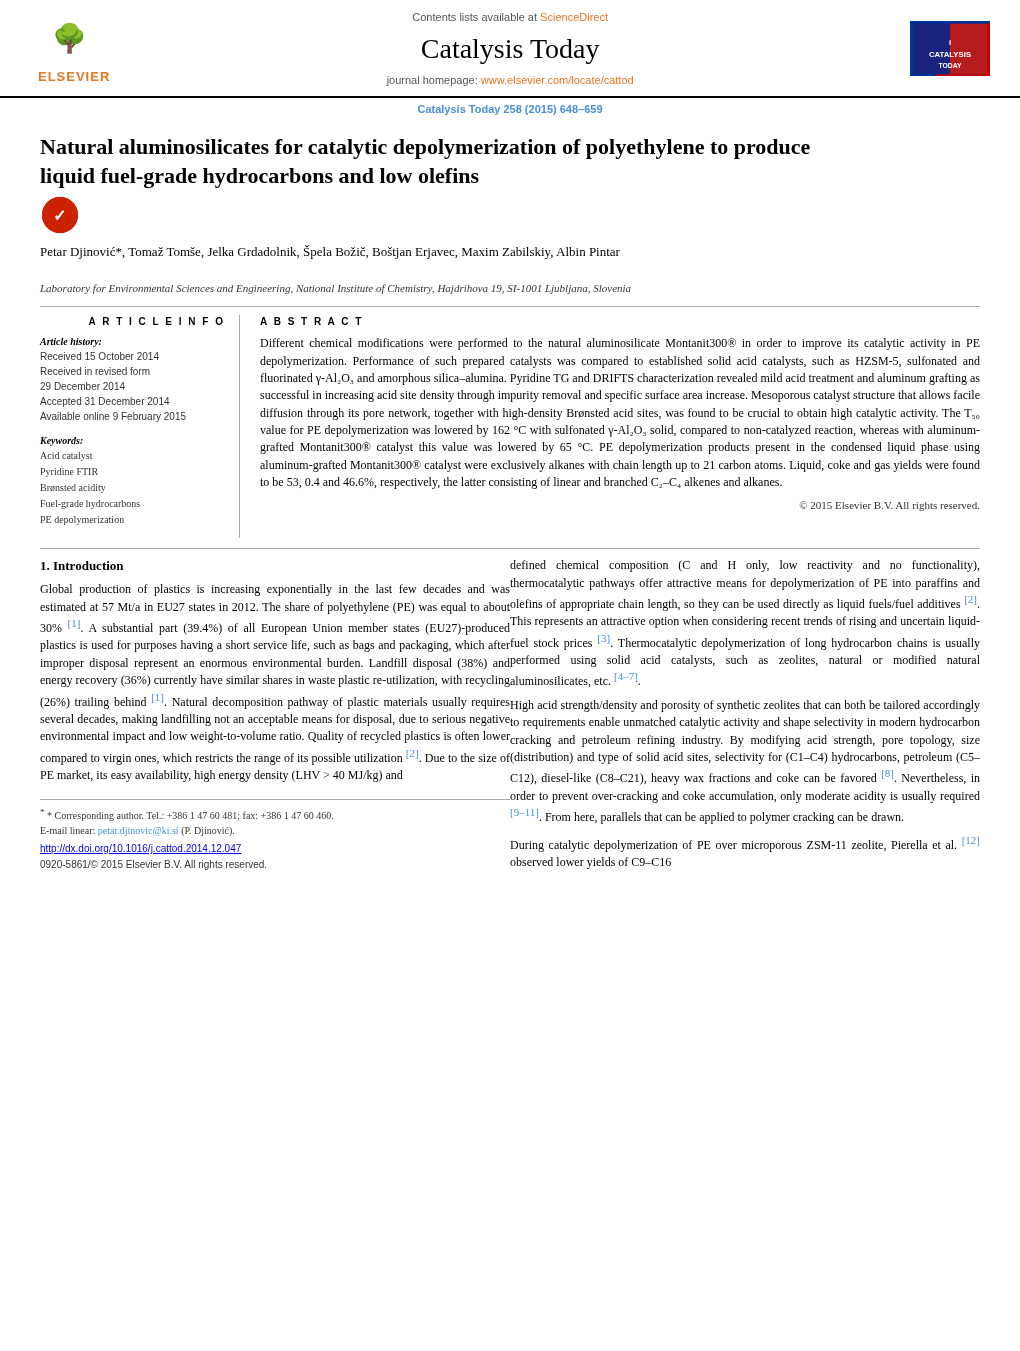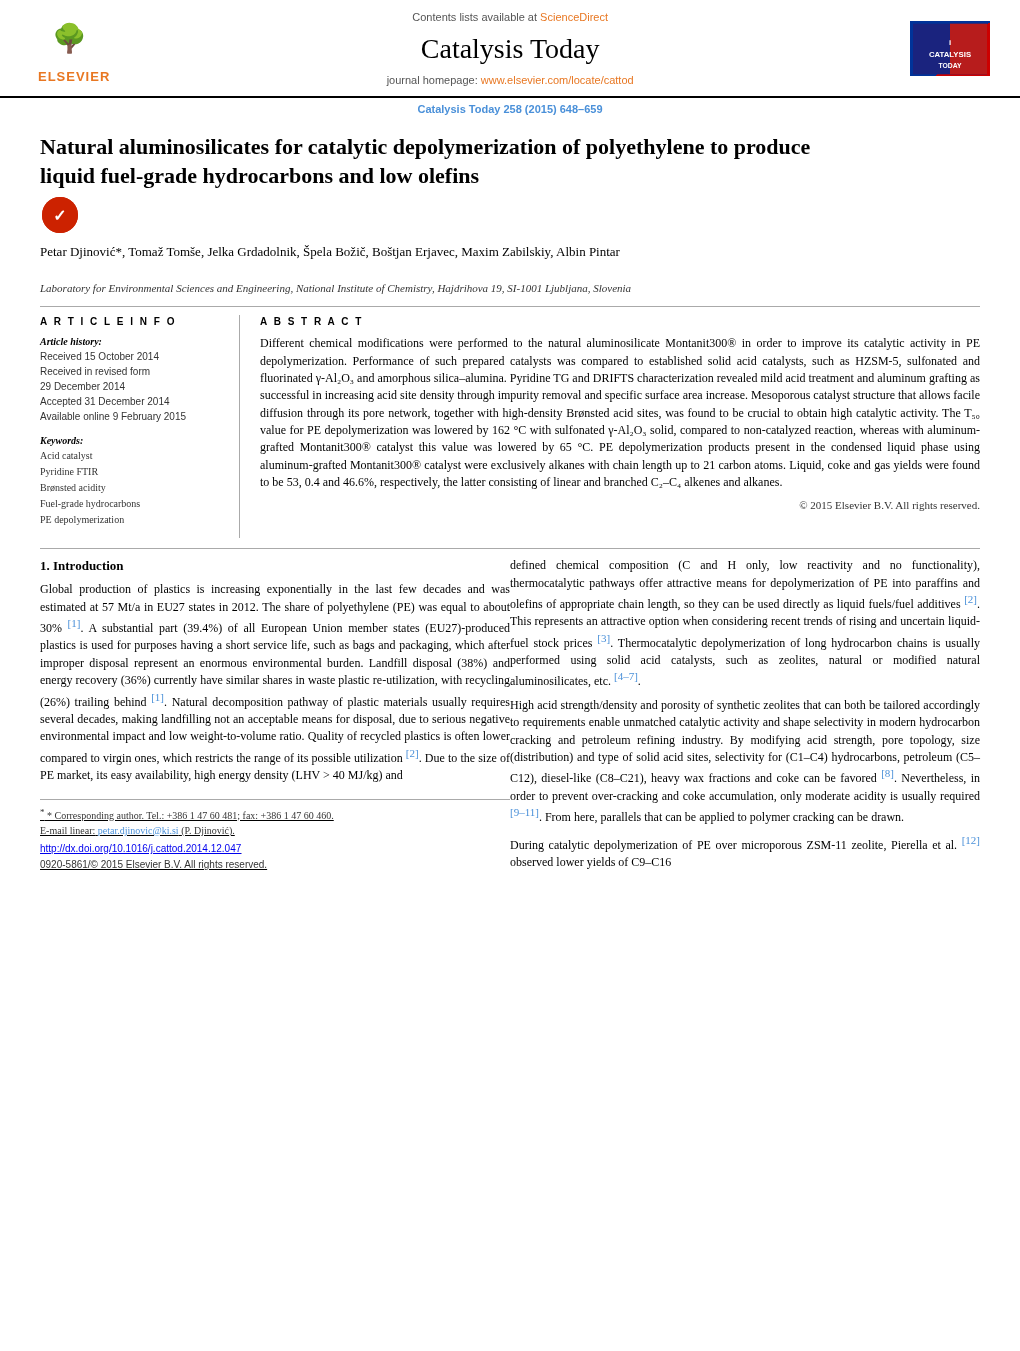"A R T I C" .info-section-title { text-align: none -> right }
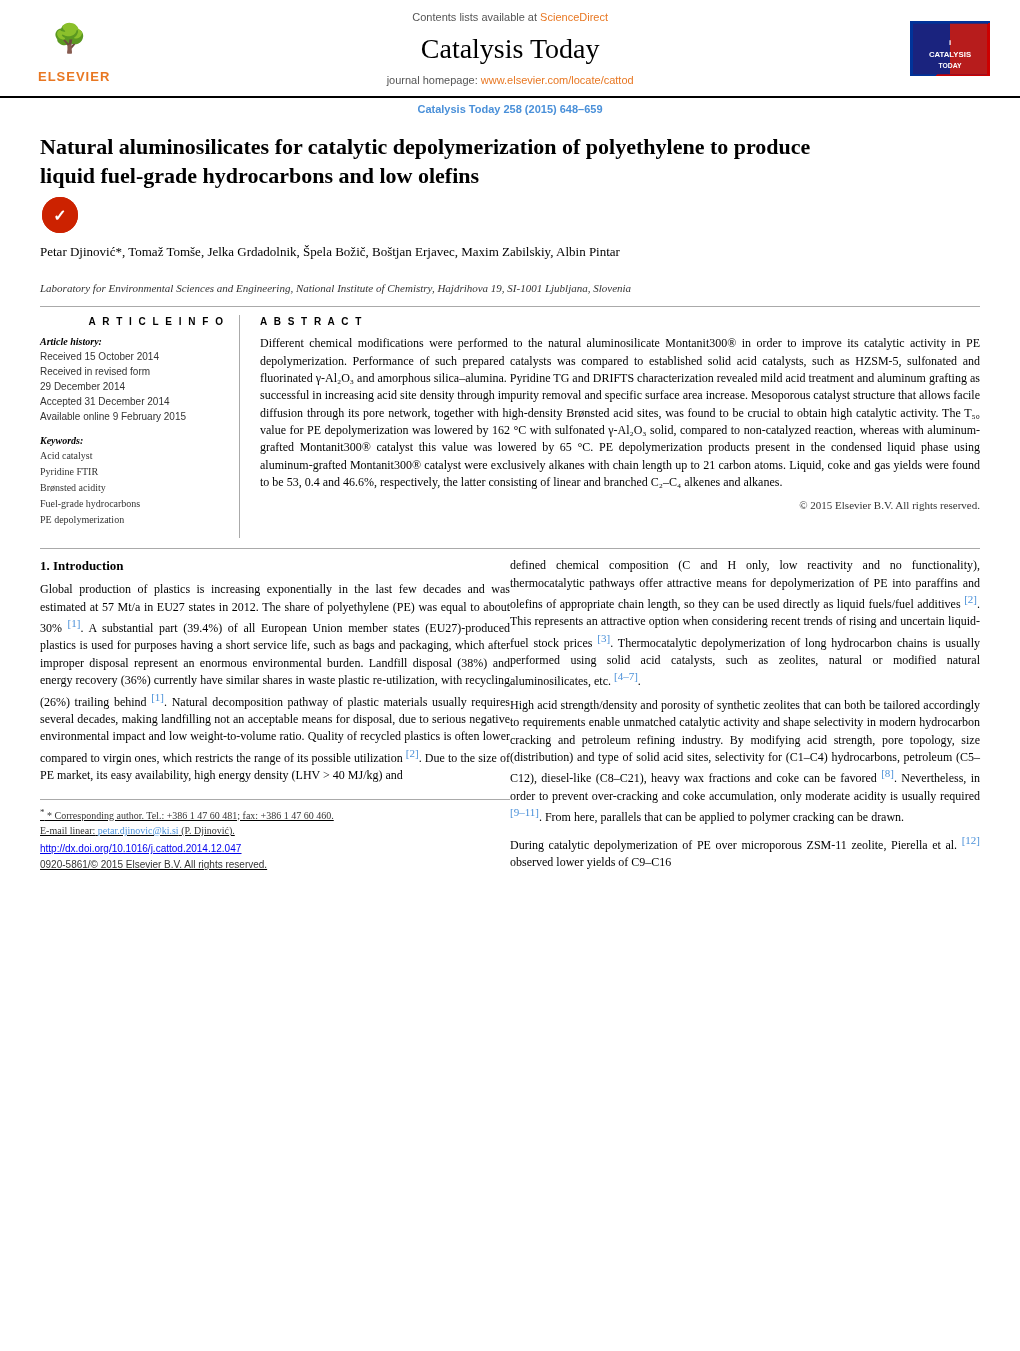"* * Corresponding author. Tel.:" .footnote-section { text-decoration: underline -> none }
